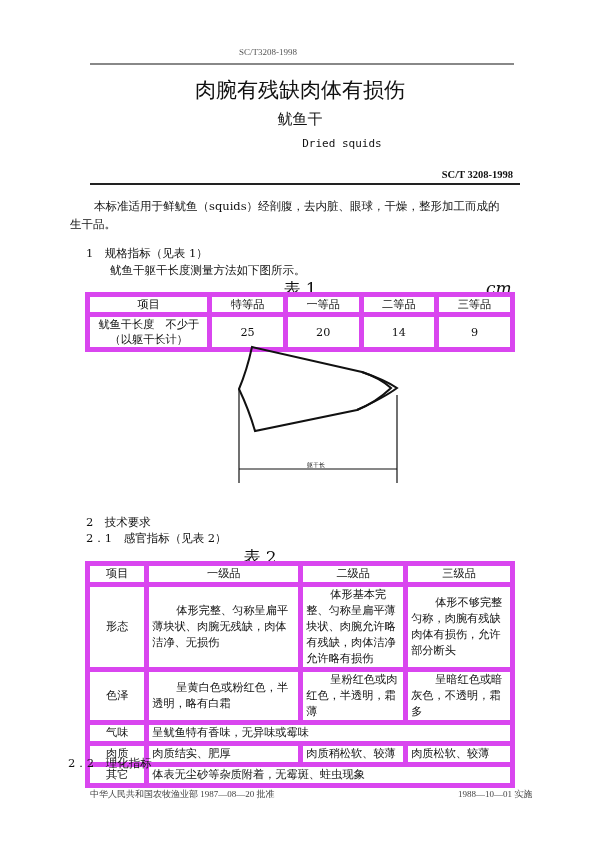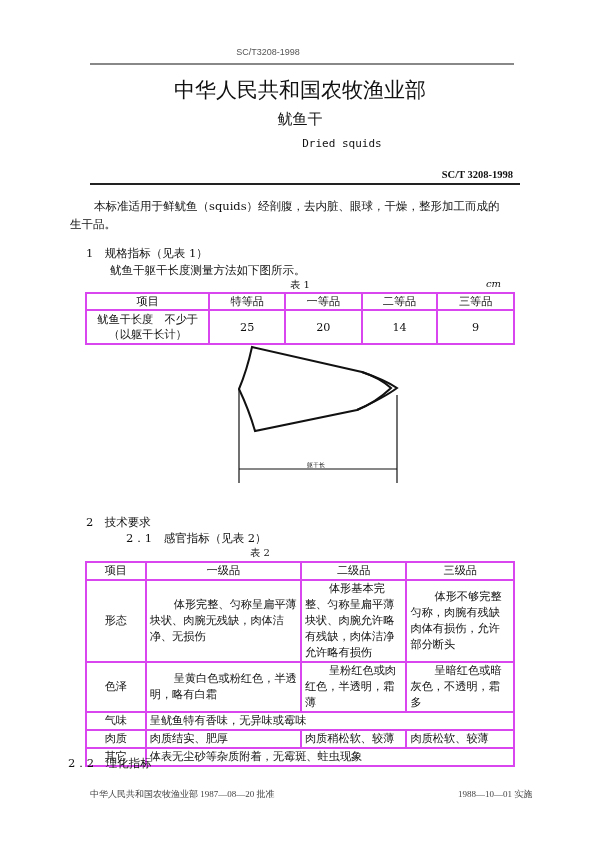"SC/T3208-1998" .hdr-code { font-family: Liberation Sans, sans-serif -> Liberation Serif, serif }
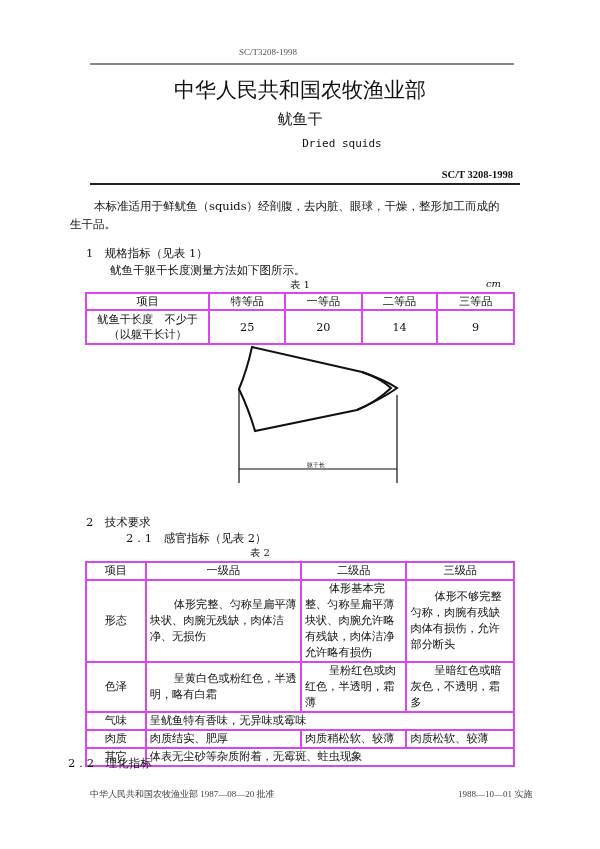"中华人民共和国农牧渔业部" div.abs { text: 中华人民共和国农牧渔业部 -> 肉腕有残缺肉体有损伤 }
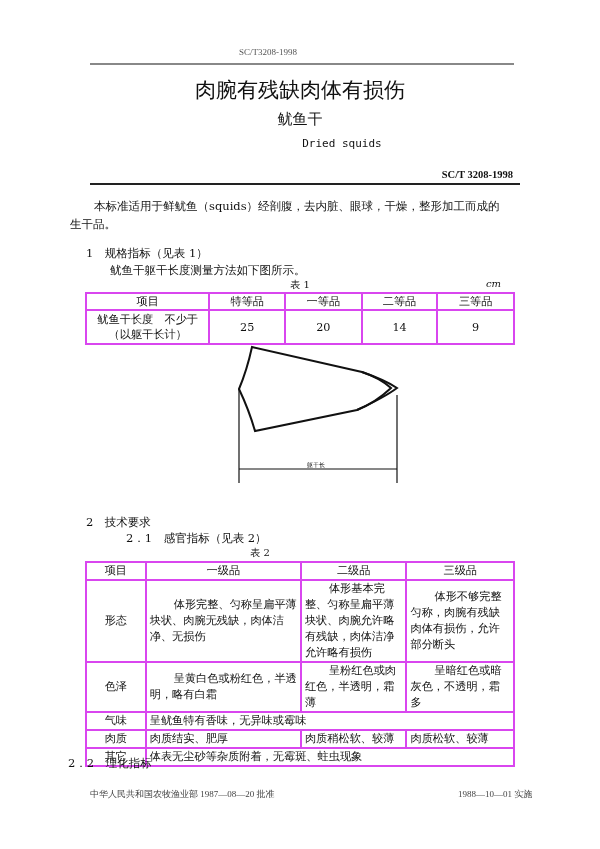"表 1" .tbl-cap { font-size: 10px -> 17px }
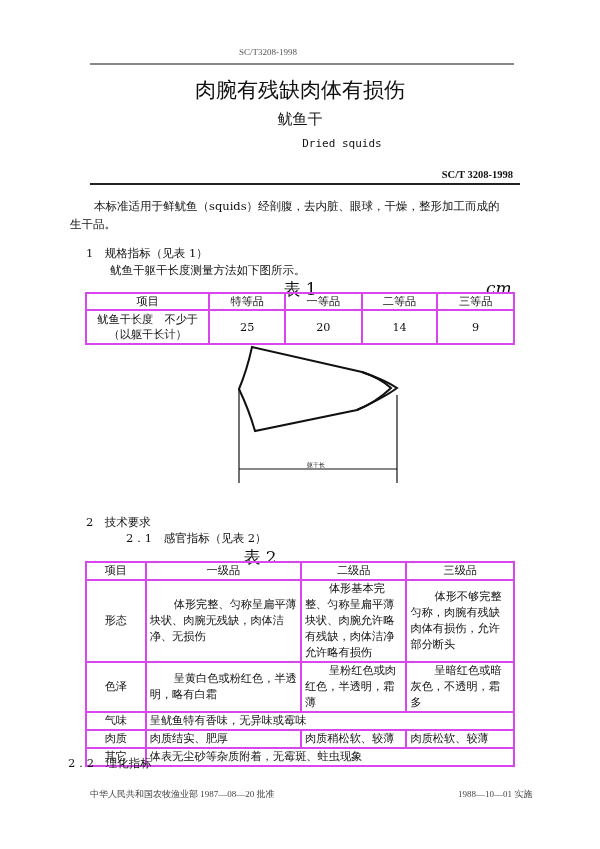"项目" table.std td { border: 2px solid #d946ef -> 5px solid #d946ef }
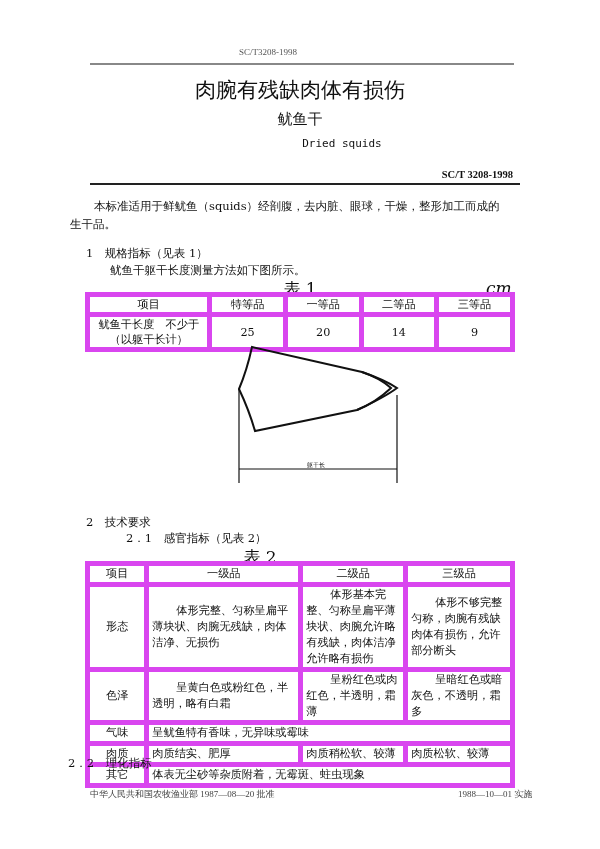"2．1 感官指标（见表 2）" div.abs { margin-left: 40px -> none }
